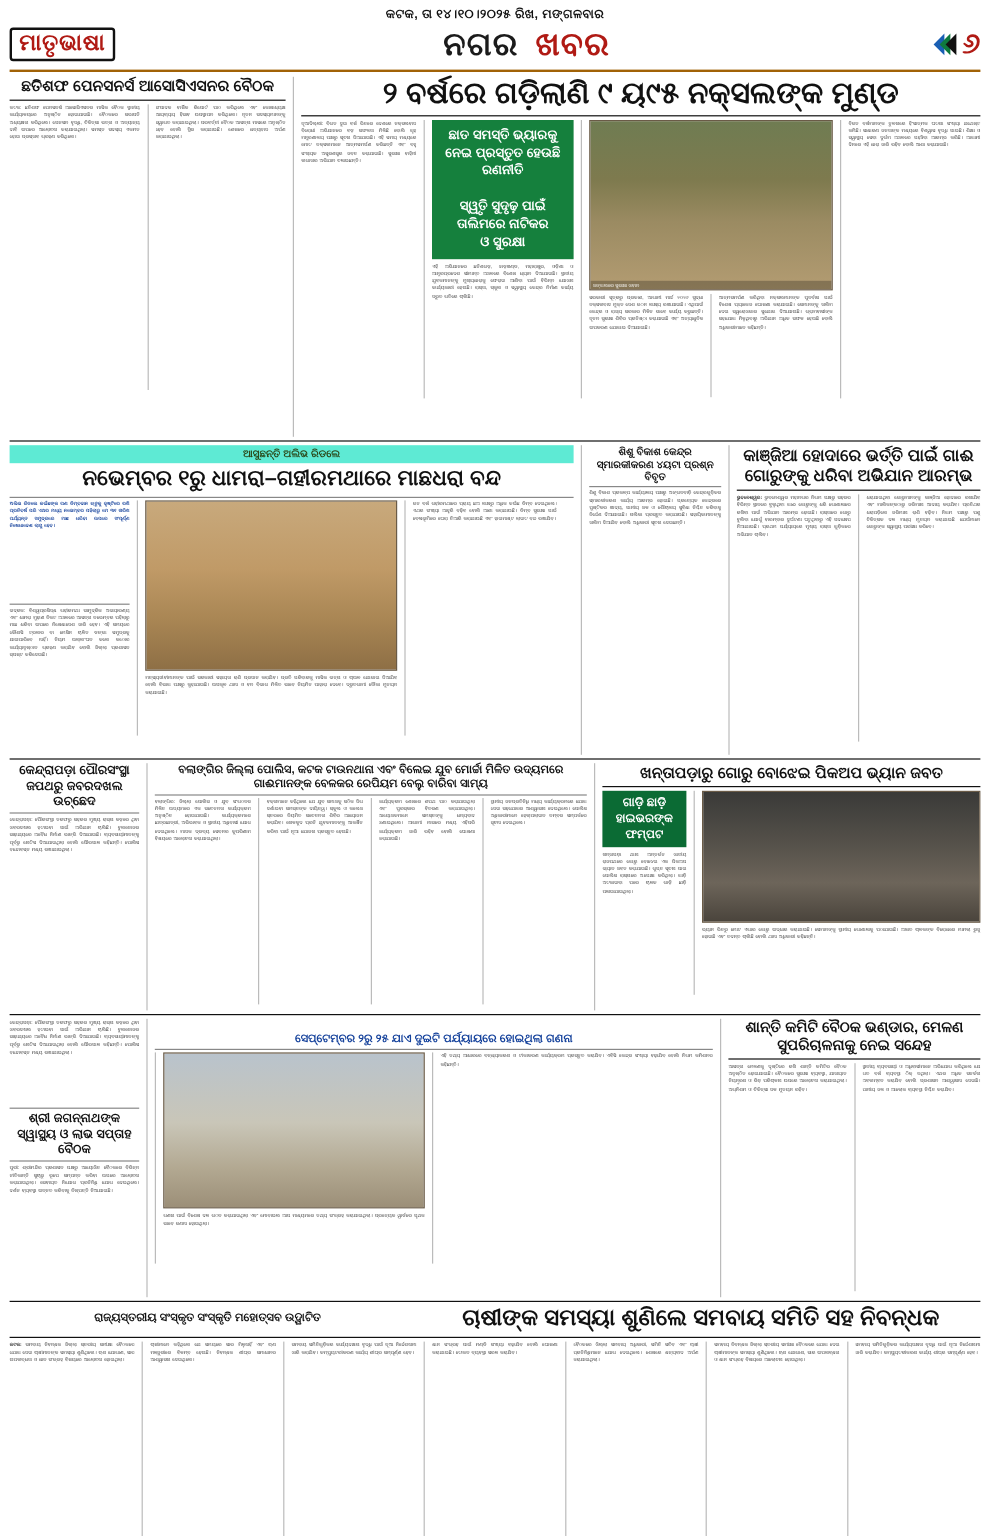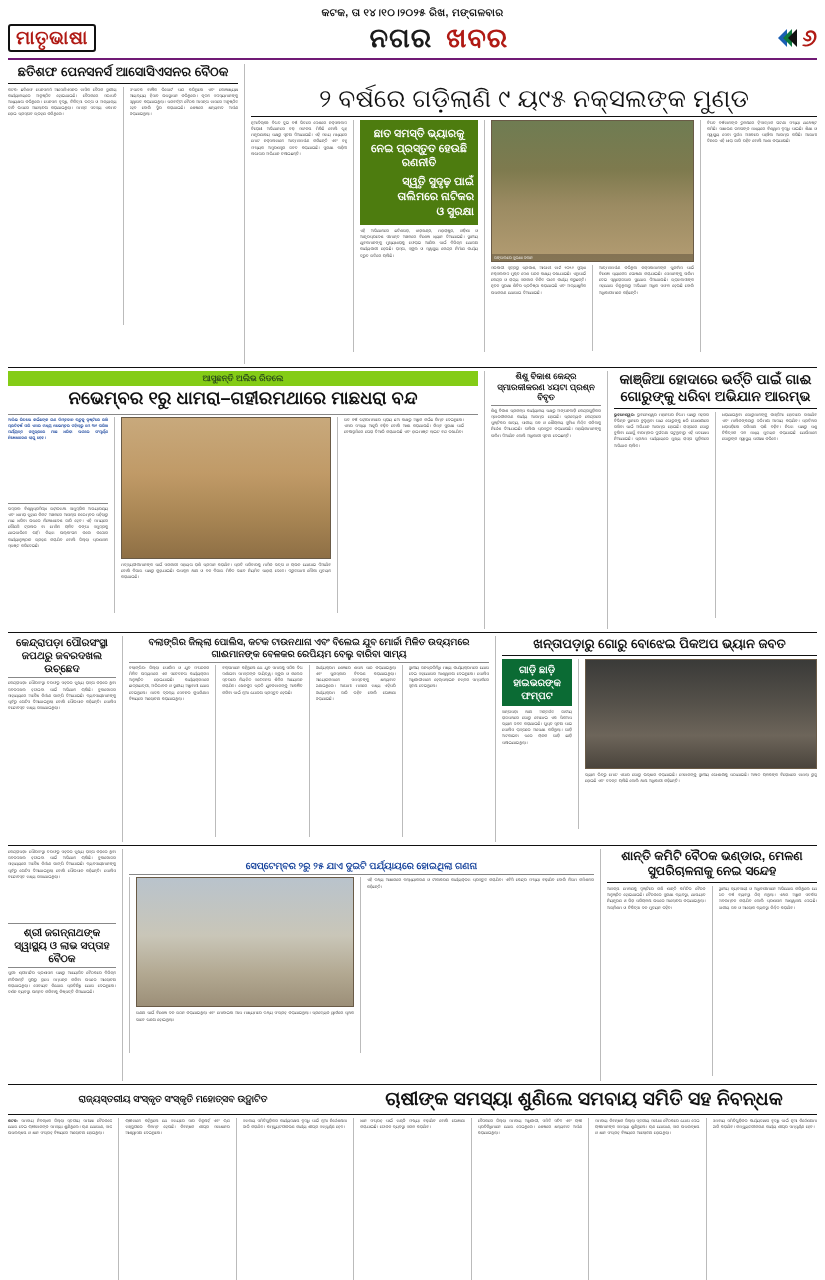"କଟକ, ତା ୧୪।୧୦।୨୦୨୫ ରିଖ, ମଙ୍ଗଳବାର" .masthead { border-bottom: 2px solid #701a75 -> 2px solid #a16207 }
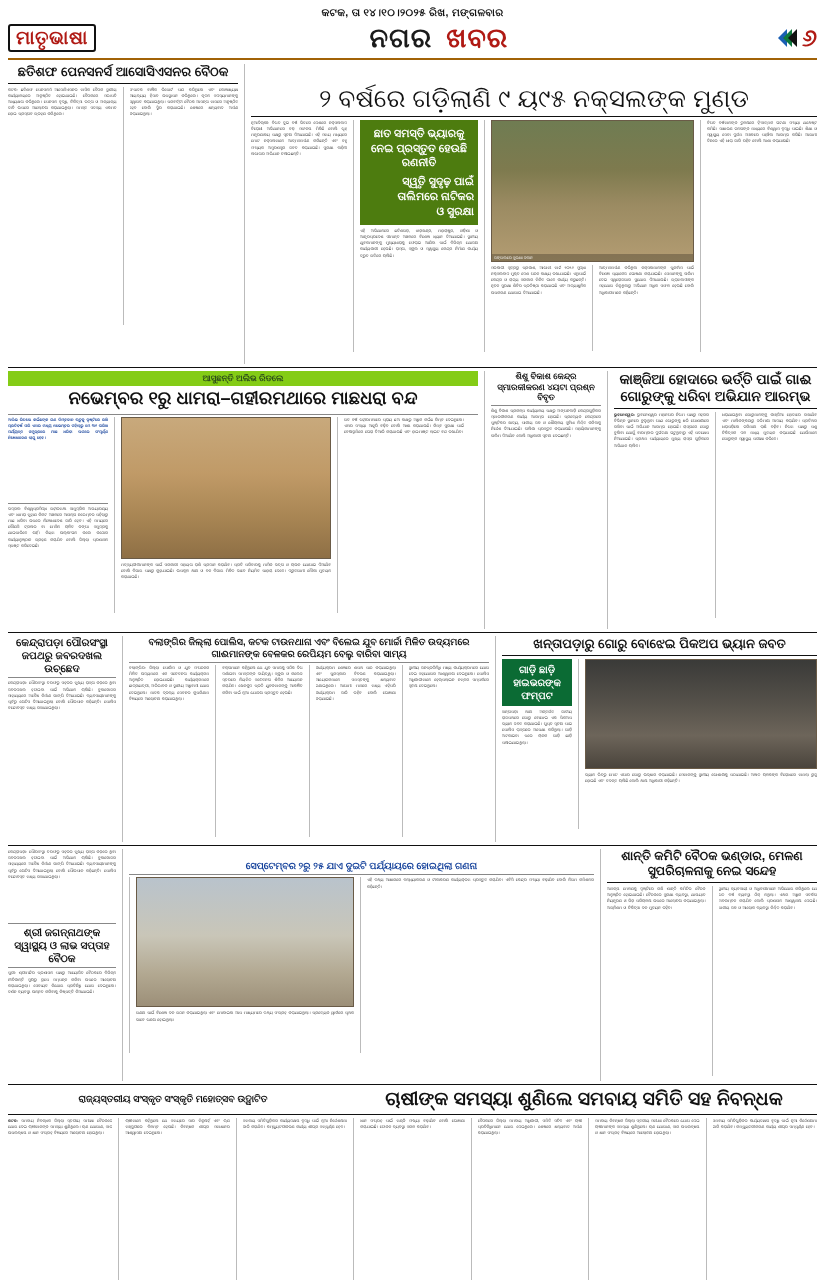"୨ ବର୍ଷରେ ଗଡ଼ିଲାଣି ୯ ୟ୯୫" .hdr-lg { font-weight: normal -> bold; margin-top: 20px -> none }
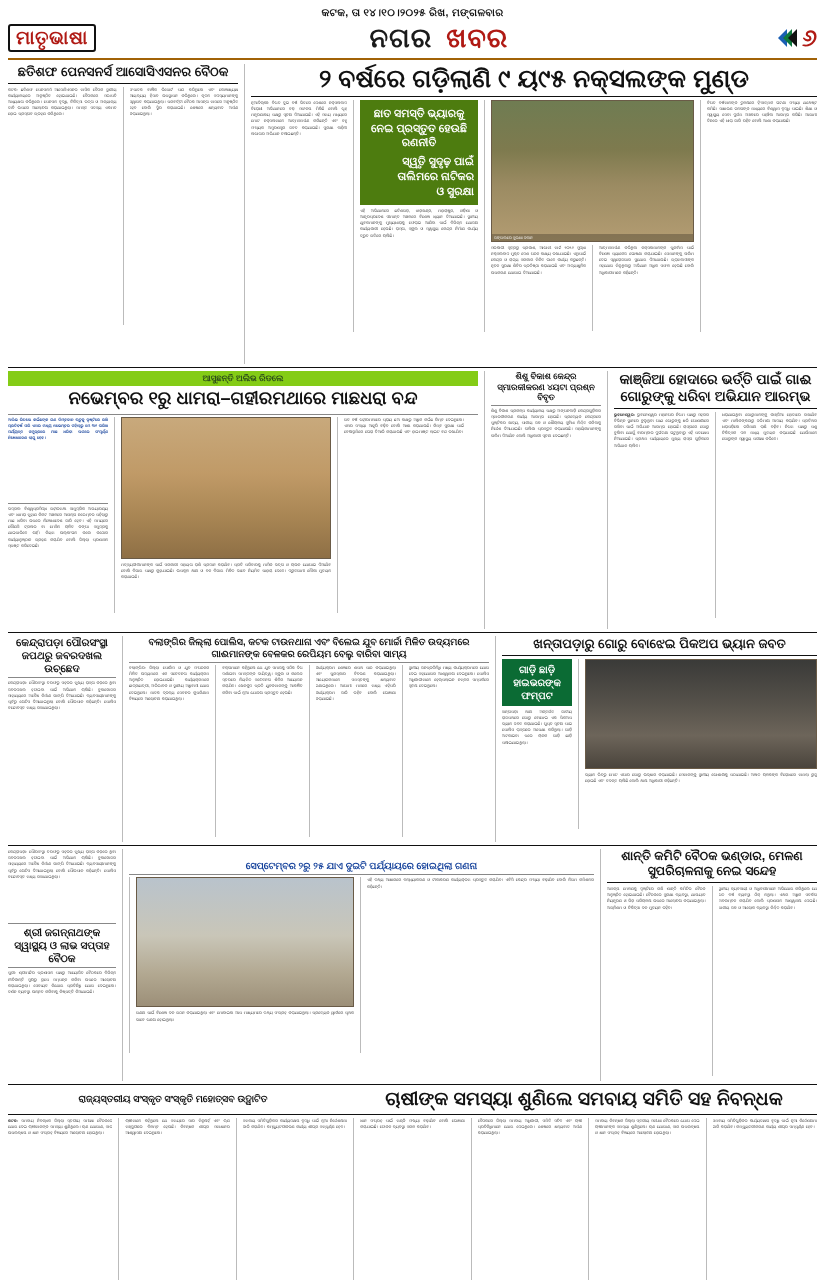"ଛାତ ସମସ୍ତି ଭ୍ୟାରକୁ" .boxblue { background: #4d7c0f -> #15803d }
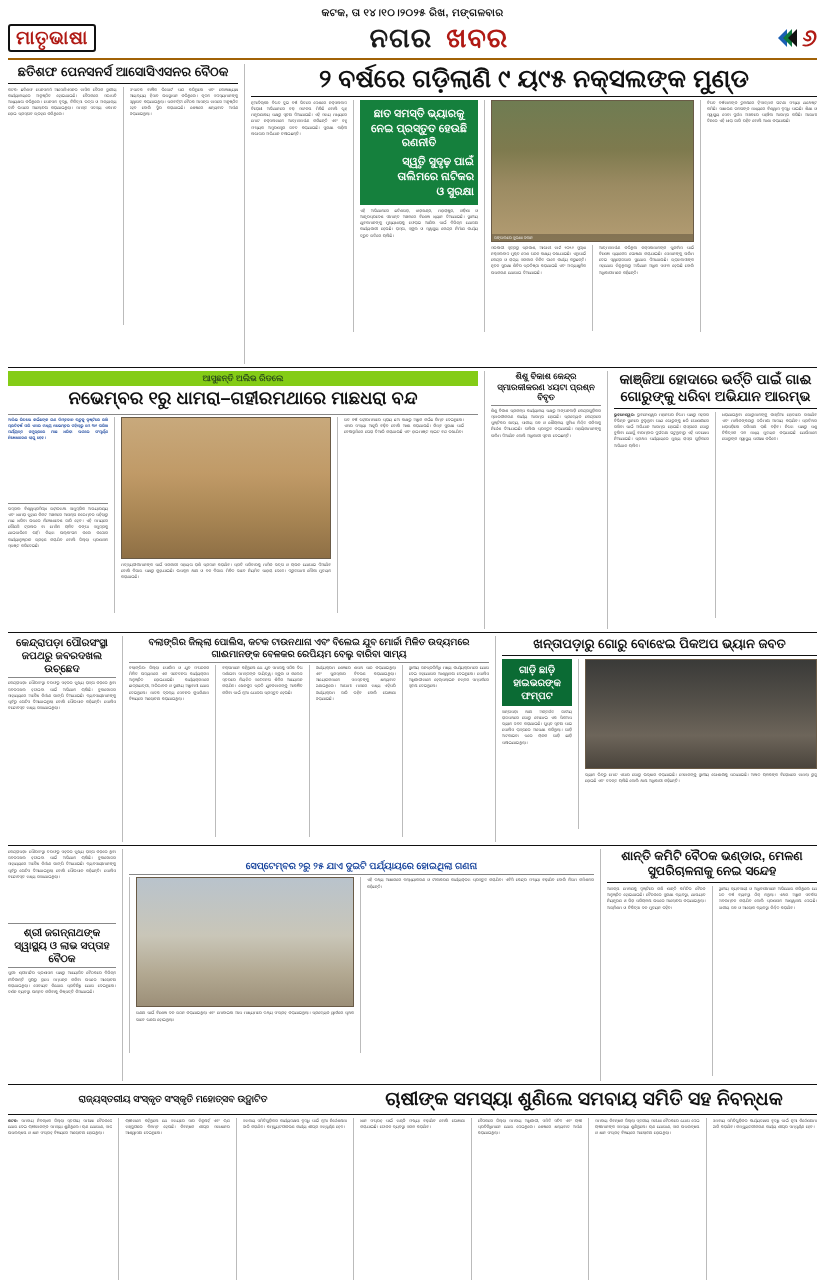"ସ୍ୱୃତି ସୁଦୃଢ଼ ପାଇଁ" .boxblue .l2 { margin-top: 4px -> 15px; text-align: right -> none }
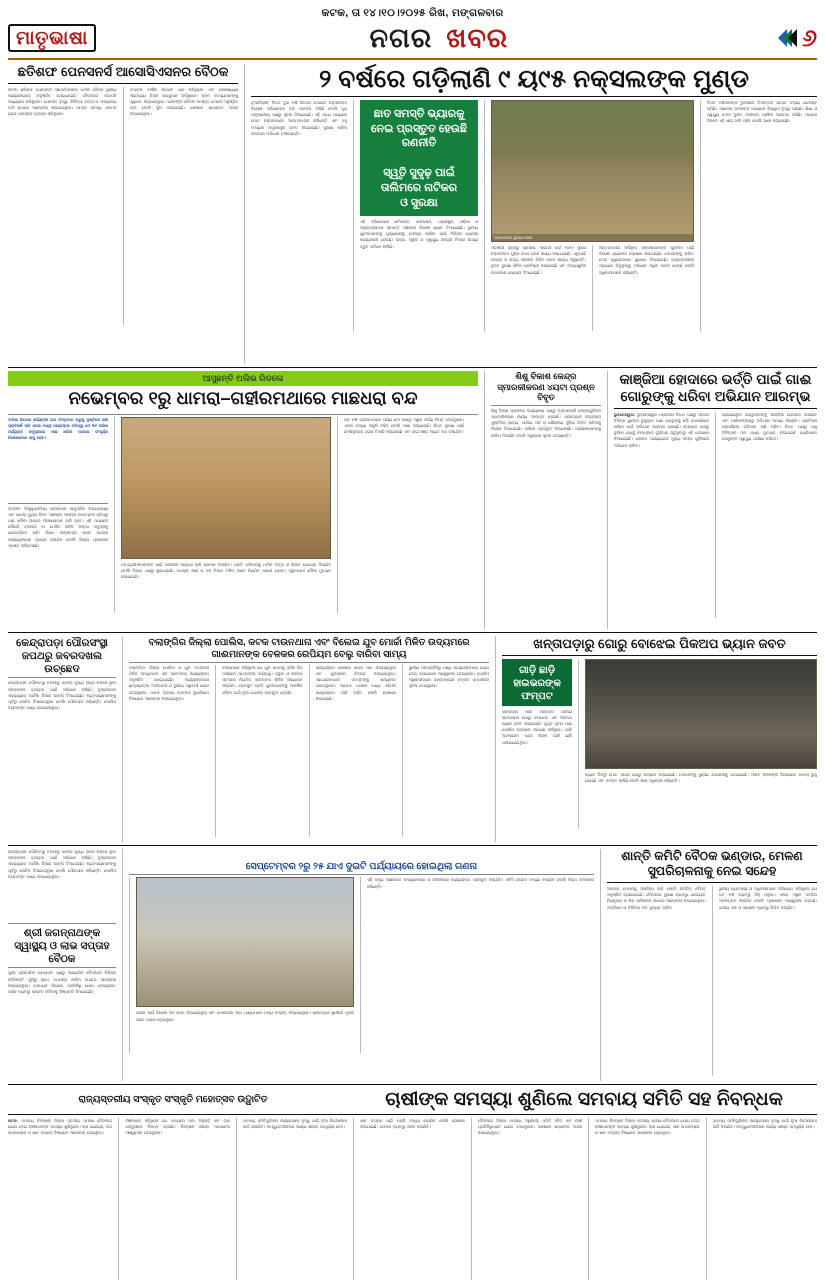"ଆସୁଛନ୍ତି ଅଲିଭ ରିଡଲେ" .banner-strip { background: #84cc16 -> #5eead4 }
